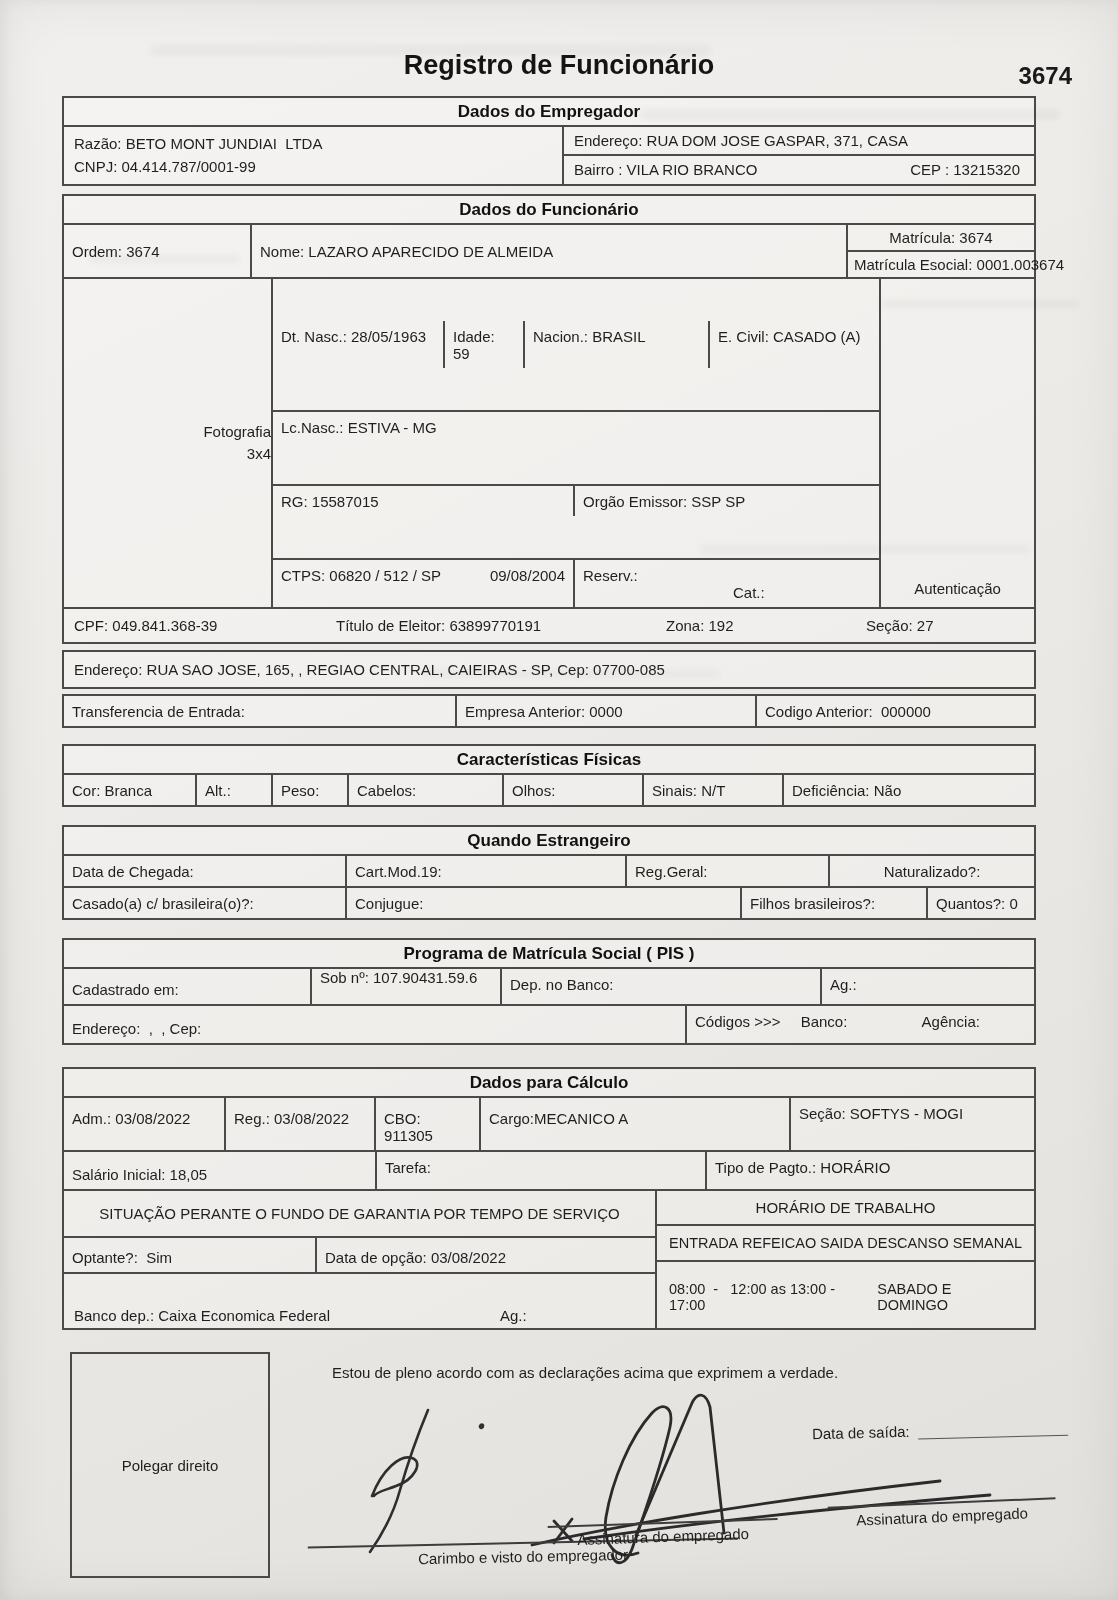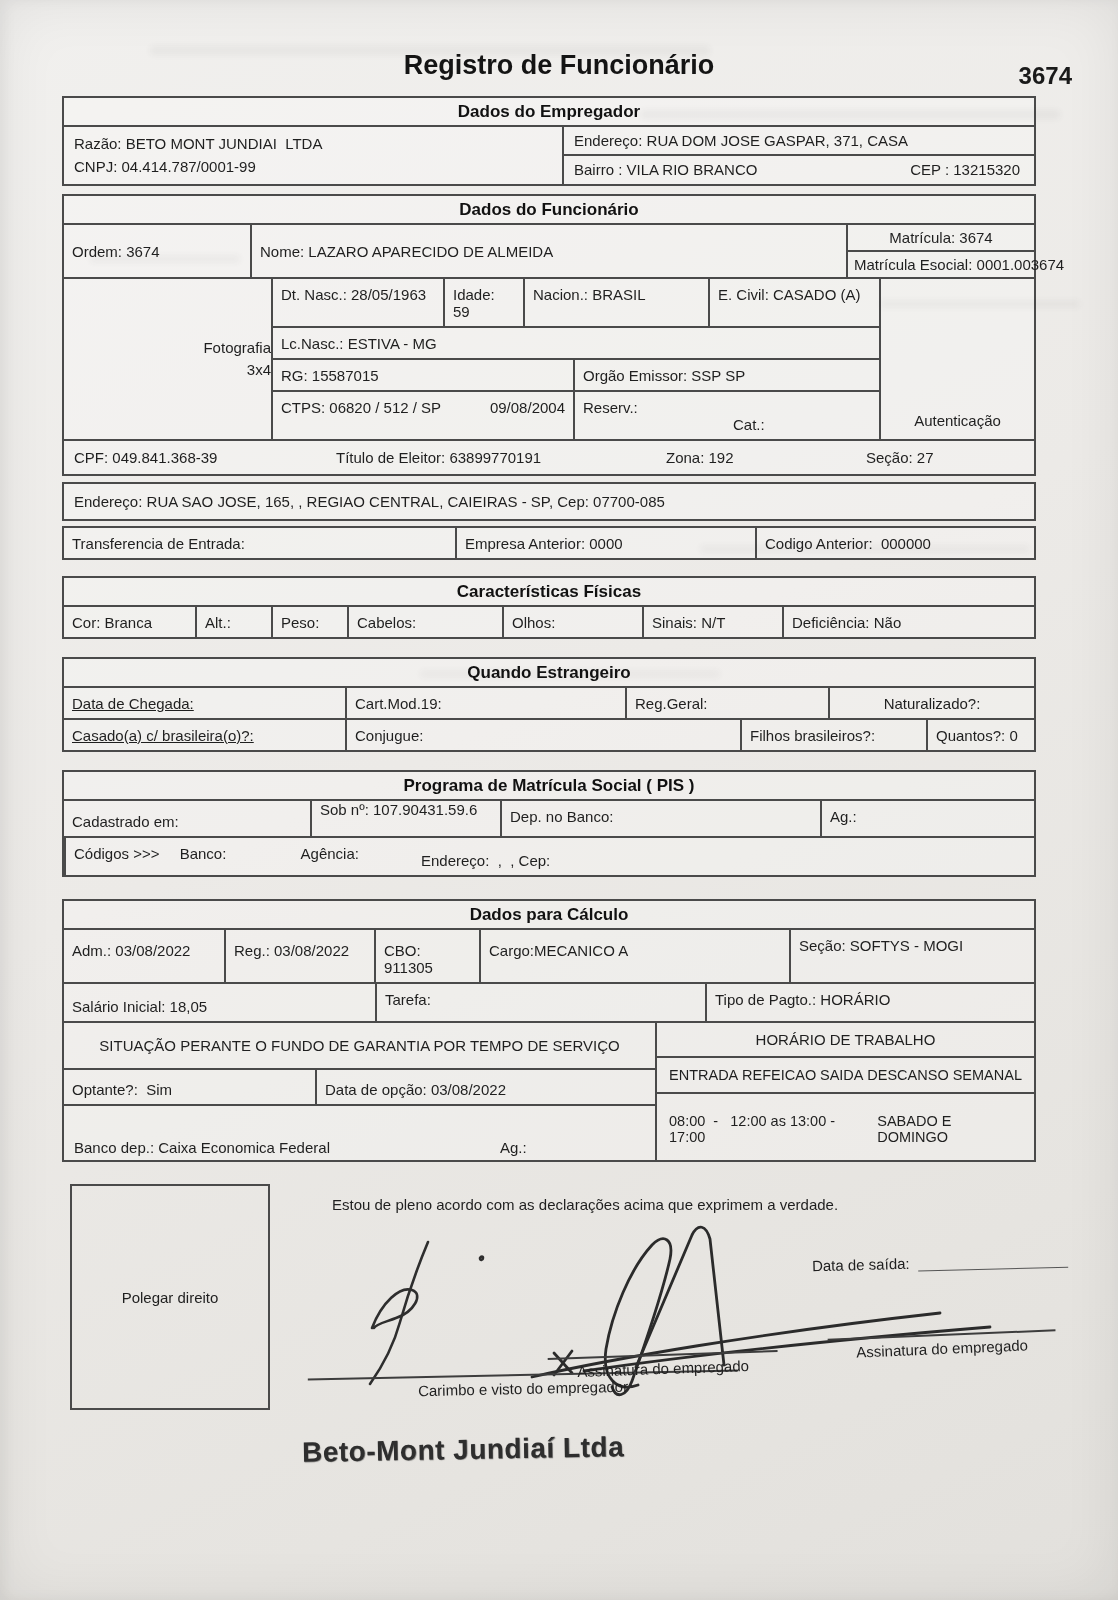"Dt. Nasc.: 28/05/1963" .mid-col .row { margin-top: none -> 42px }
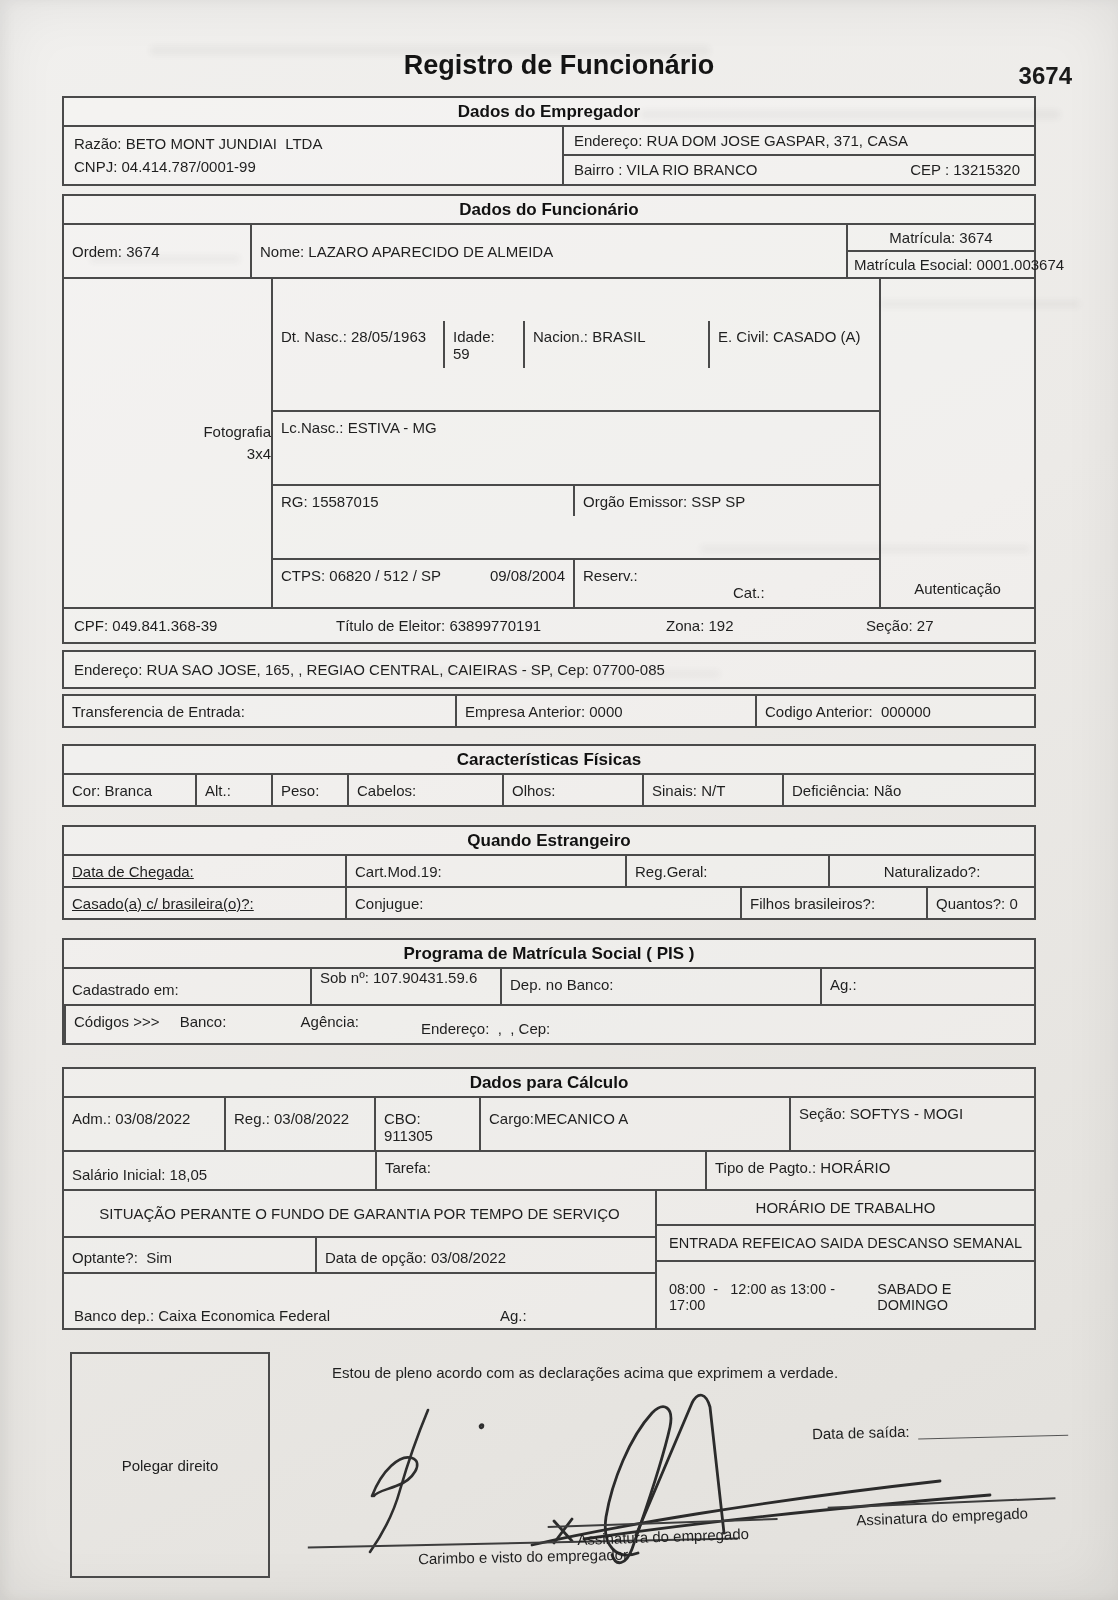"Data de Chegada:" .w281 { text-decoration: underline -> none }
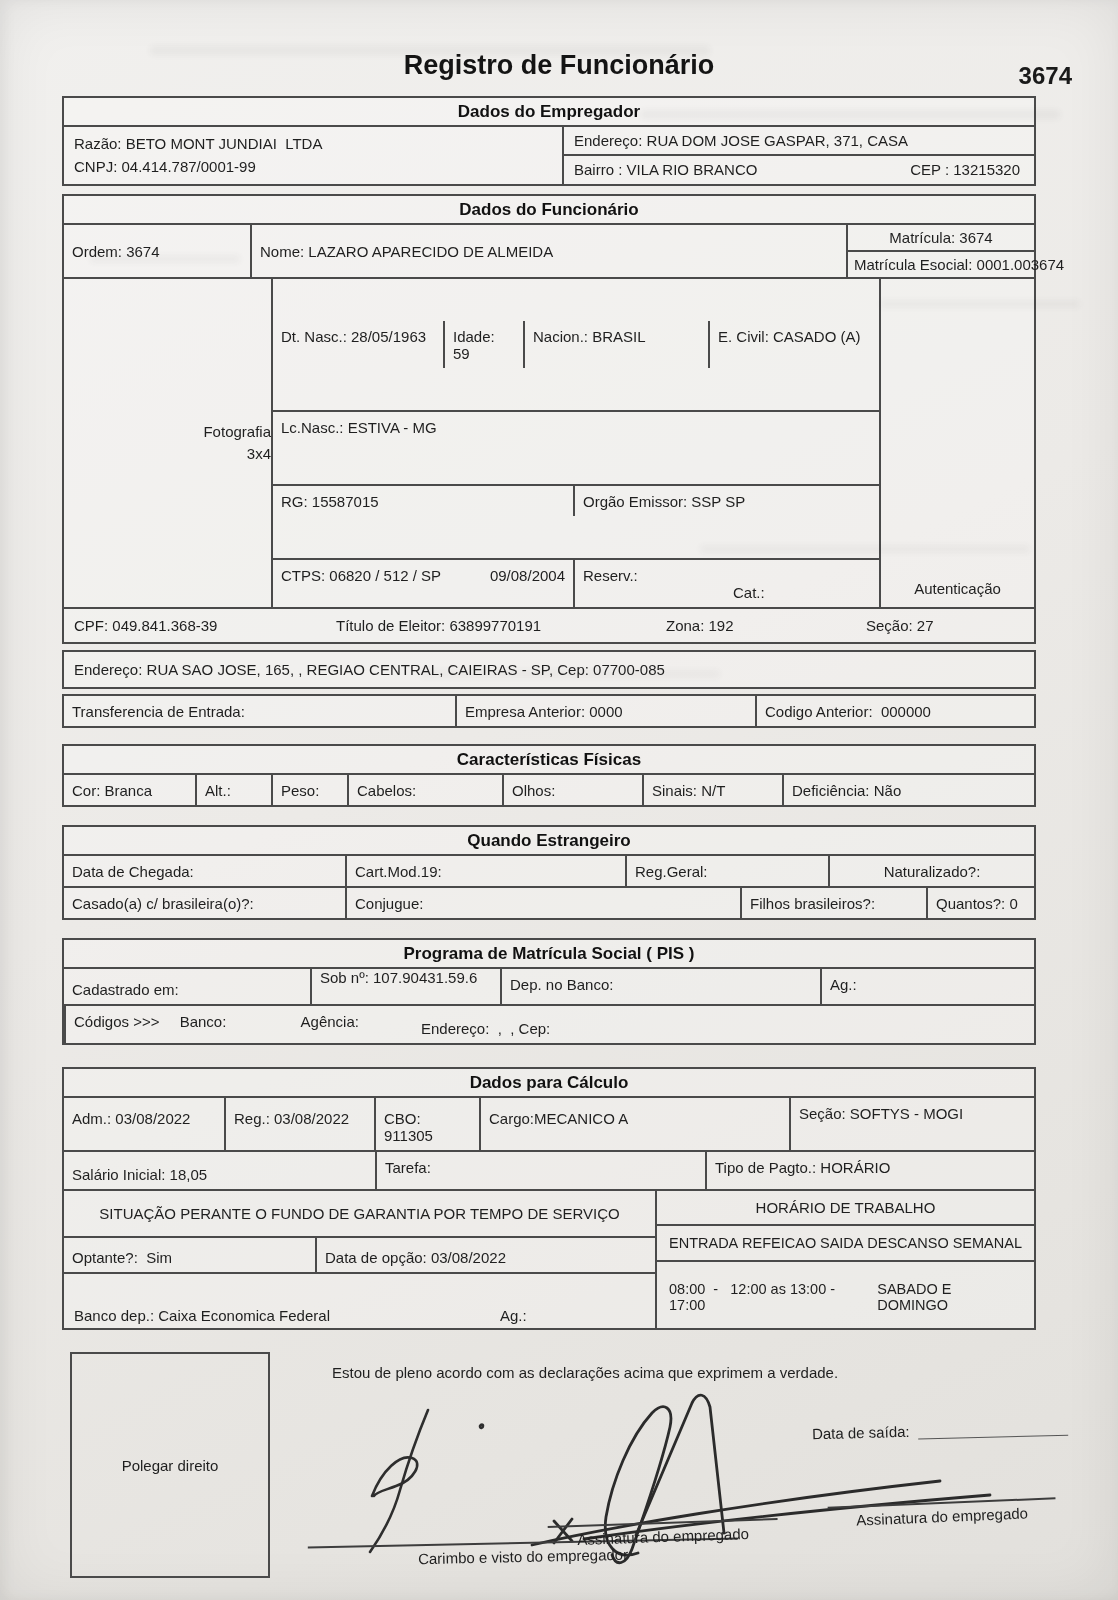"Códigos >>> Banco: Agência:" div.cell { order: before "Endereço: , , Cep:" -> after "Endereço: , , Cep:" }
